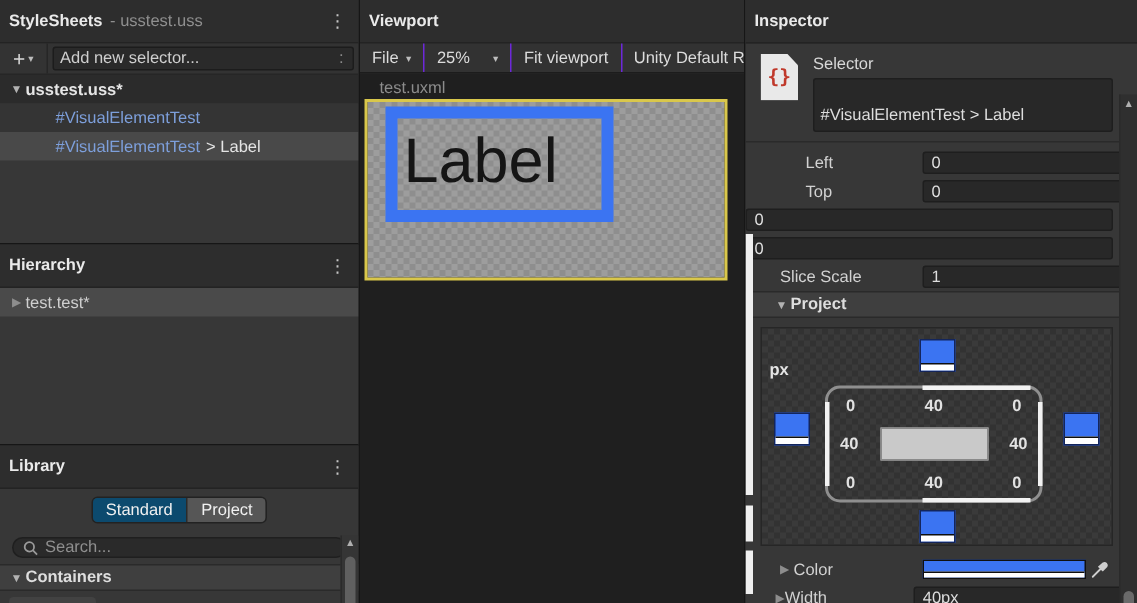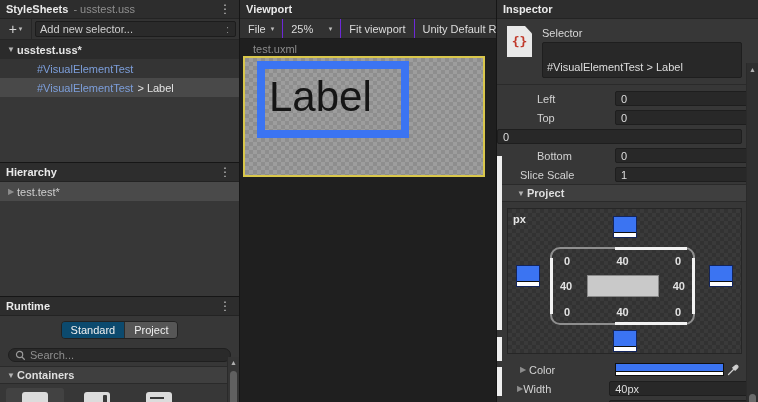"StyleSheets" .panel-header { height: 19px -> 29px }
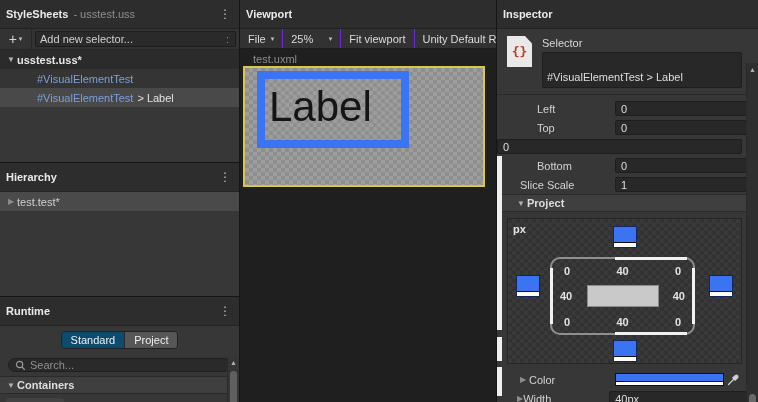"Bottom" span.lbl { html: <span>Bottom</span> -> none }
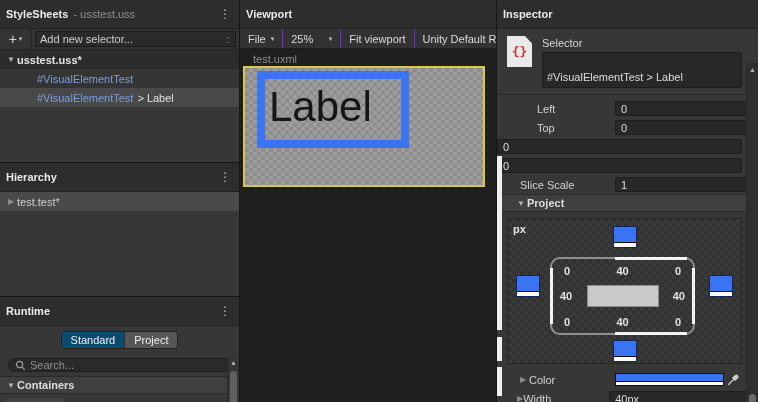"px" .bw-unit { top: 4px -> 22px }
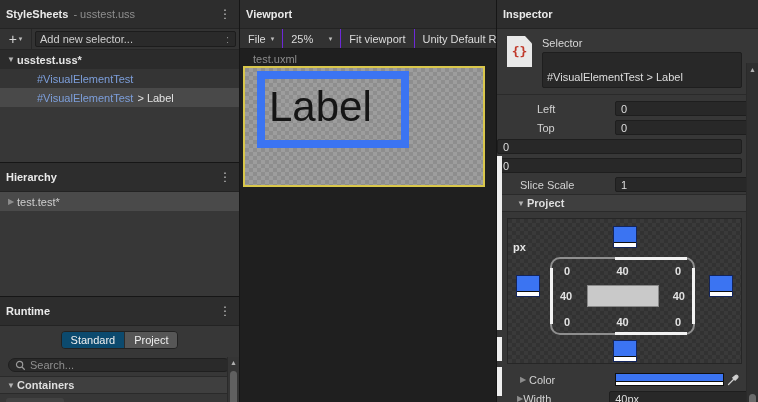"Runtime" span.panel-title { text: Runtime -> Library }
